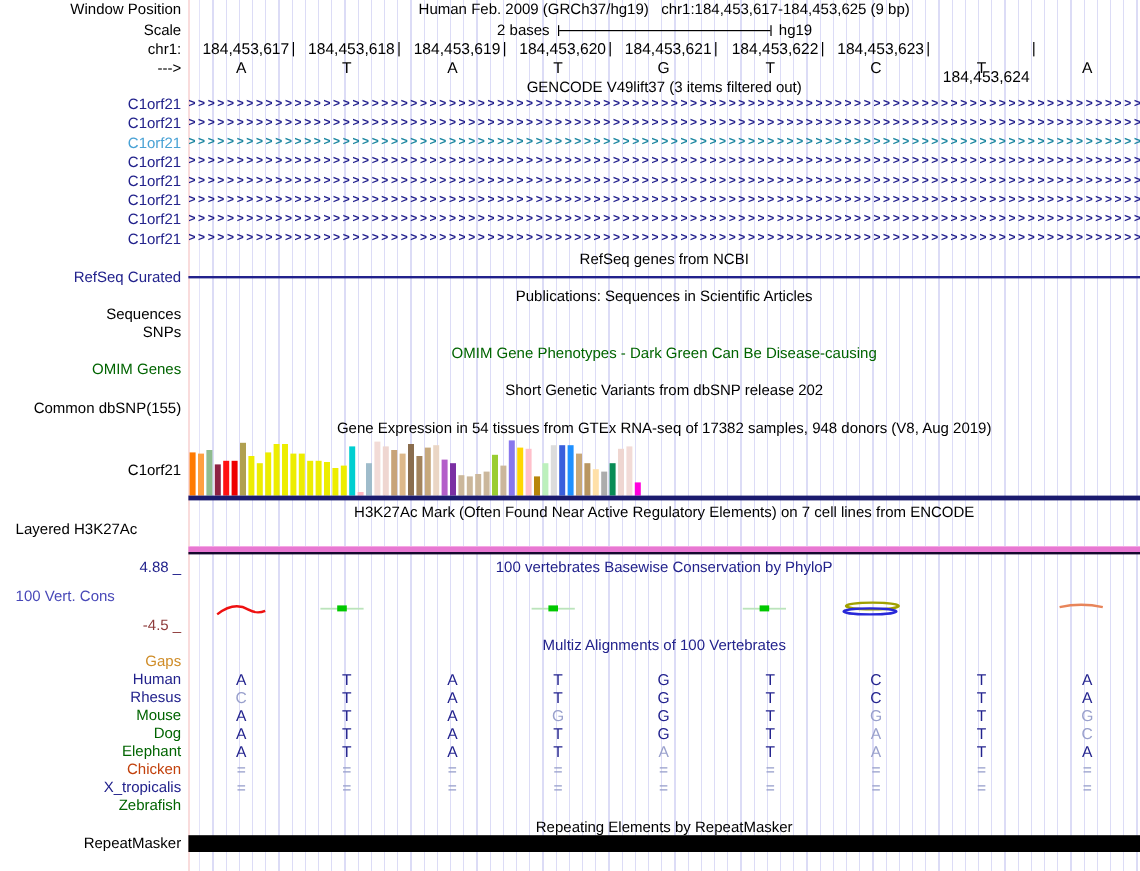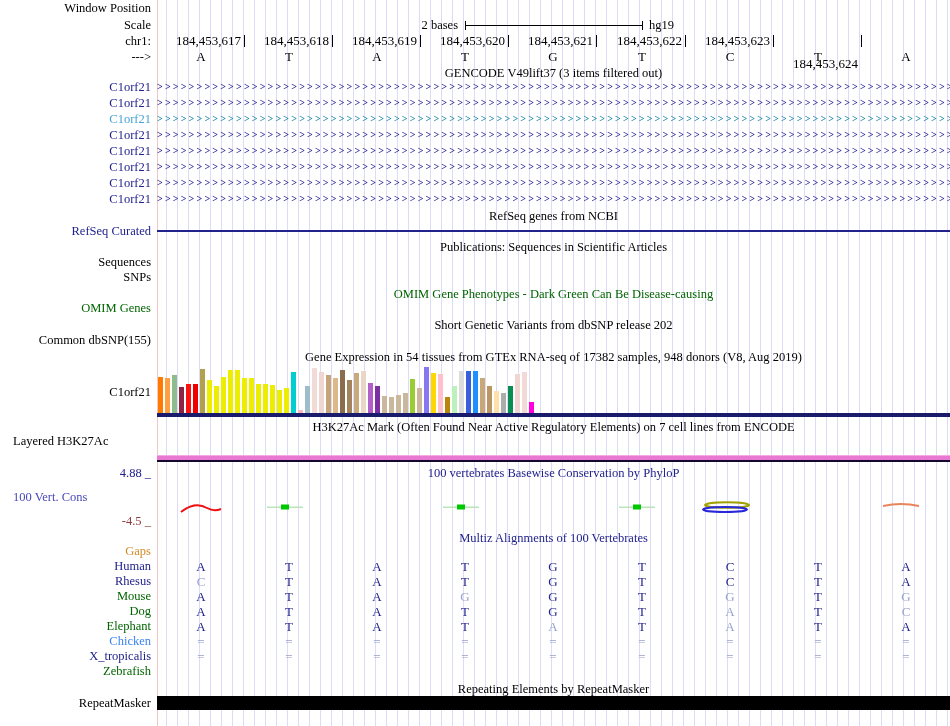"Window Position" .browser { font-family: Liberation Serif, serif -> Liberation Sans, sans-serif }
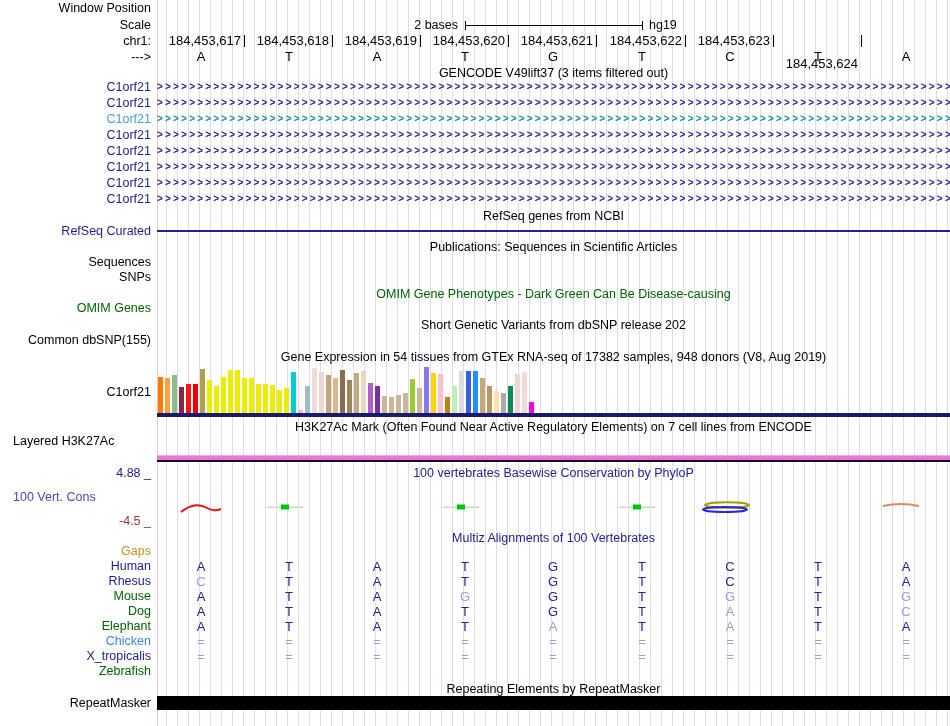"Human Feb. 2009 (GRCh37/hg19)" span.title { html: none -> <span><span>Human Feb. 2009 (GRCh37/hg19)</span>&nbsp;&nbsp;&nbsp;<span>chr1:184,453,617-184,453,625 (9 bp)</span></span> }
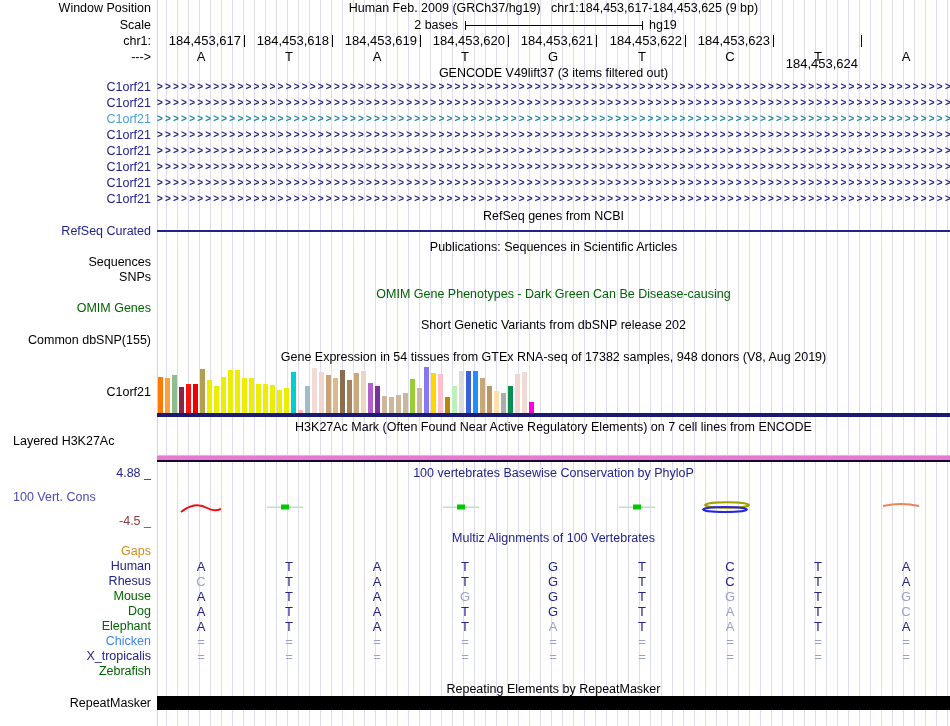"Chicken" span.lbl { color: #3b82f6 -> #c2410c }
